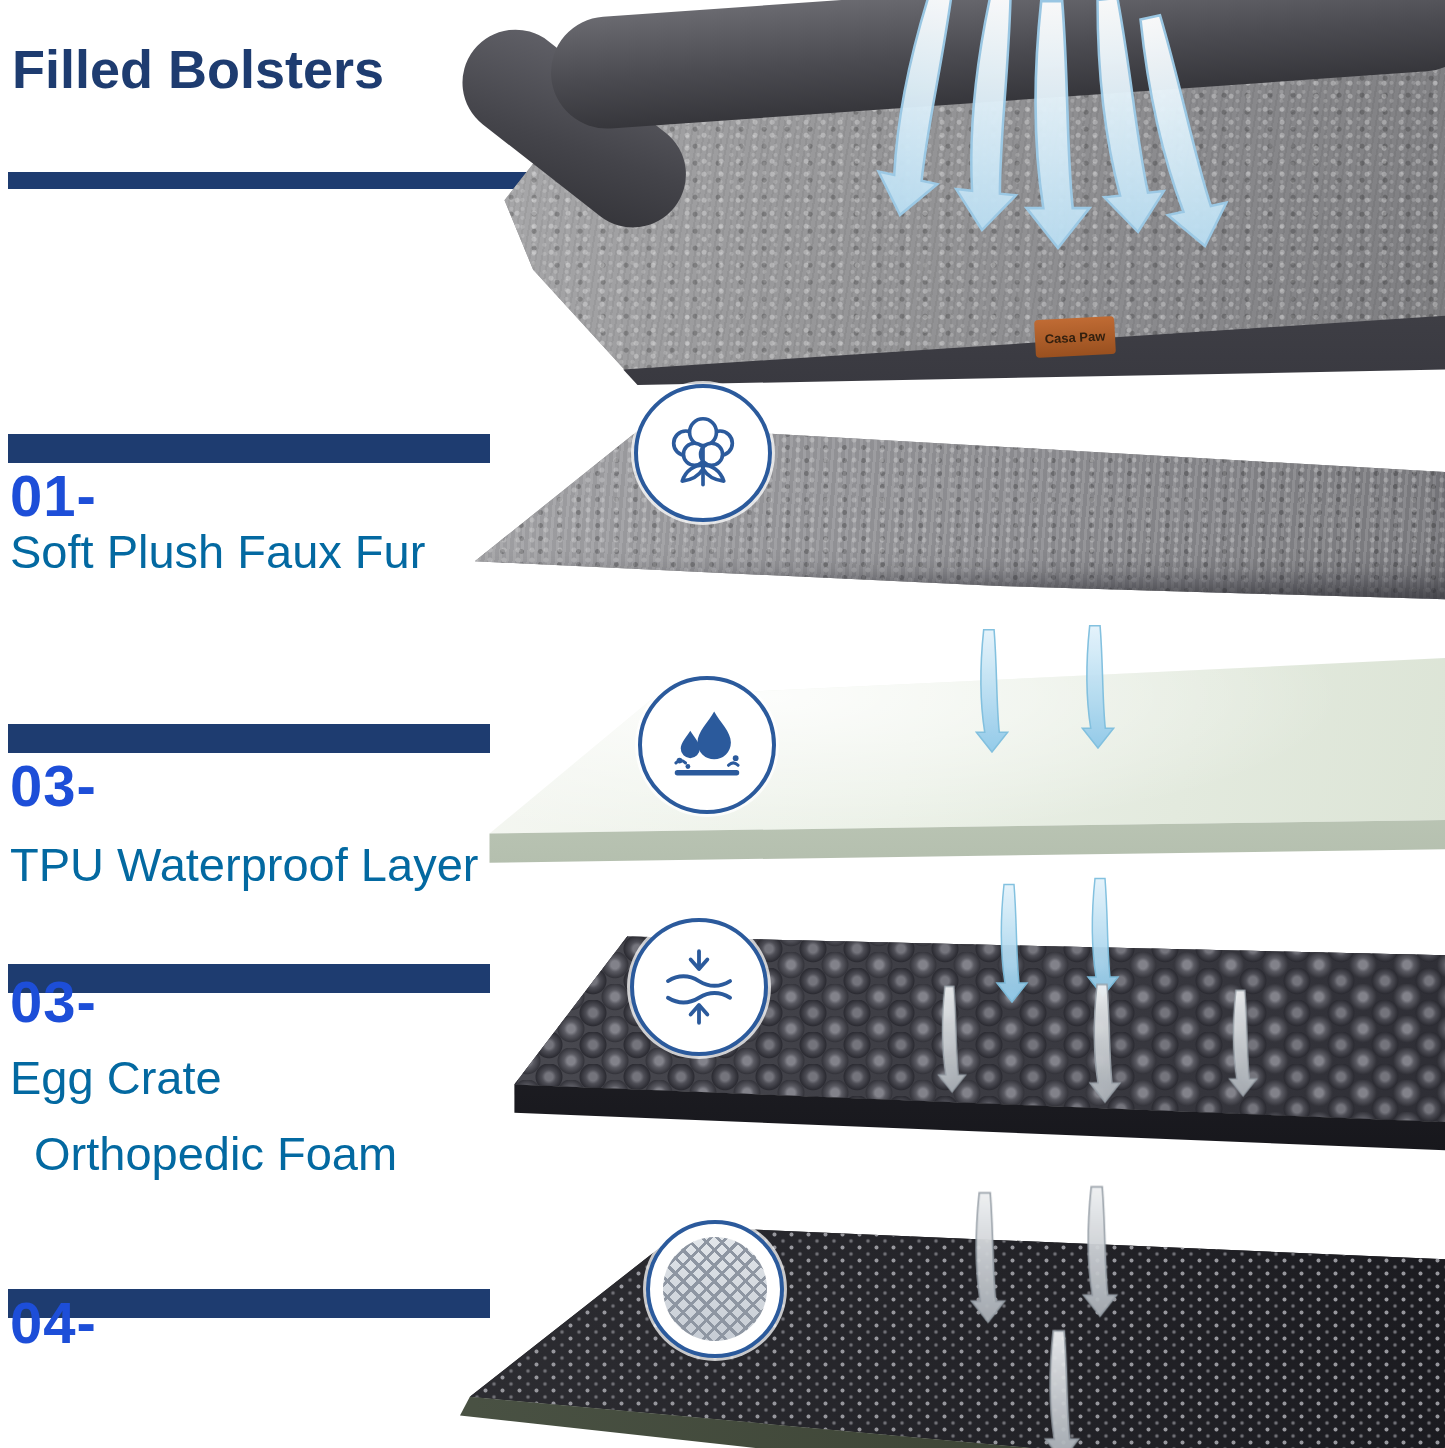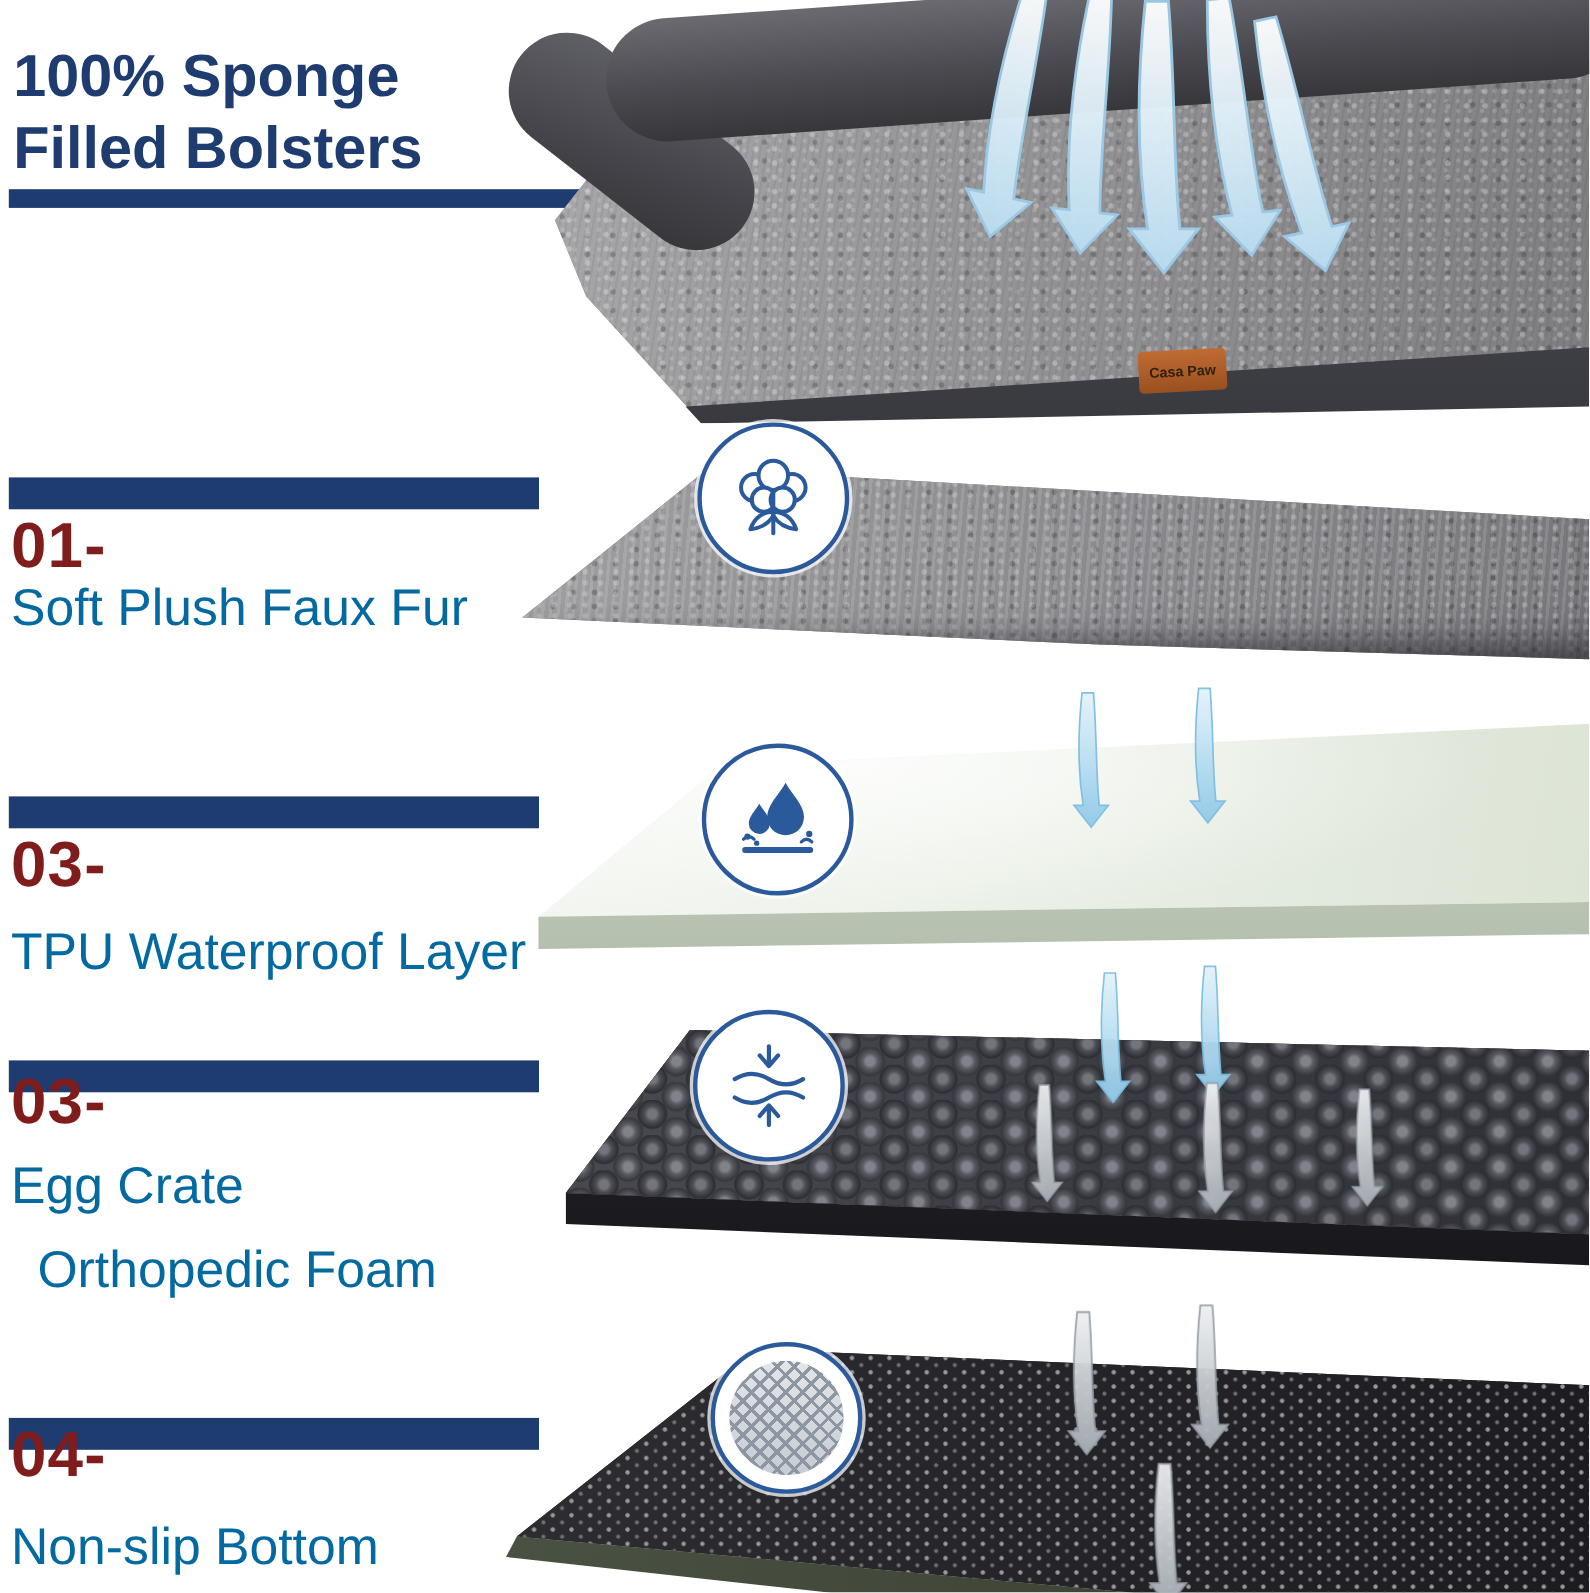"100% Sponge" div { html: <div>100% Sponge</div> -> none }
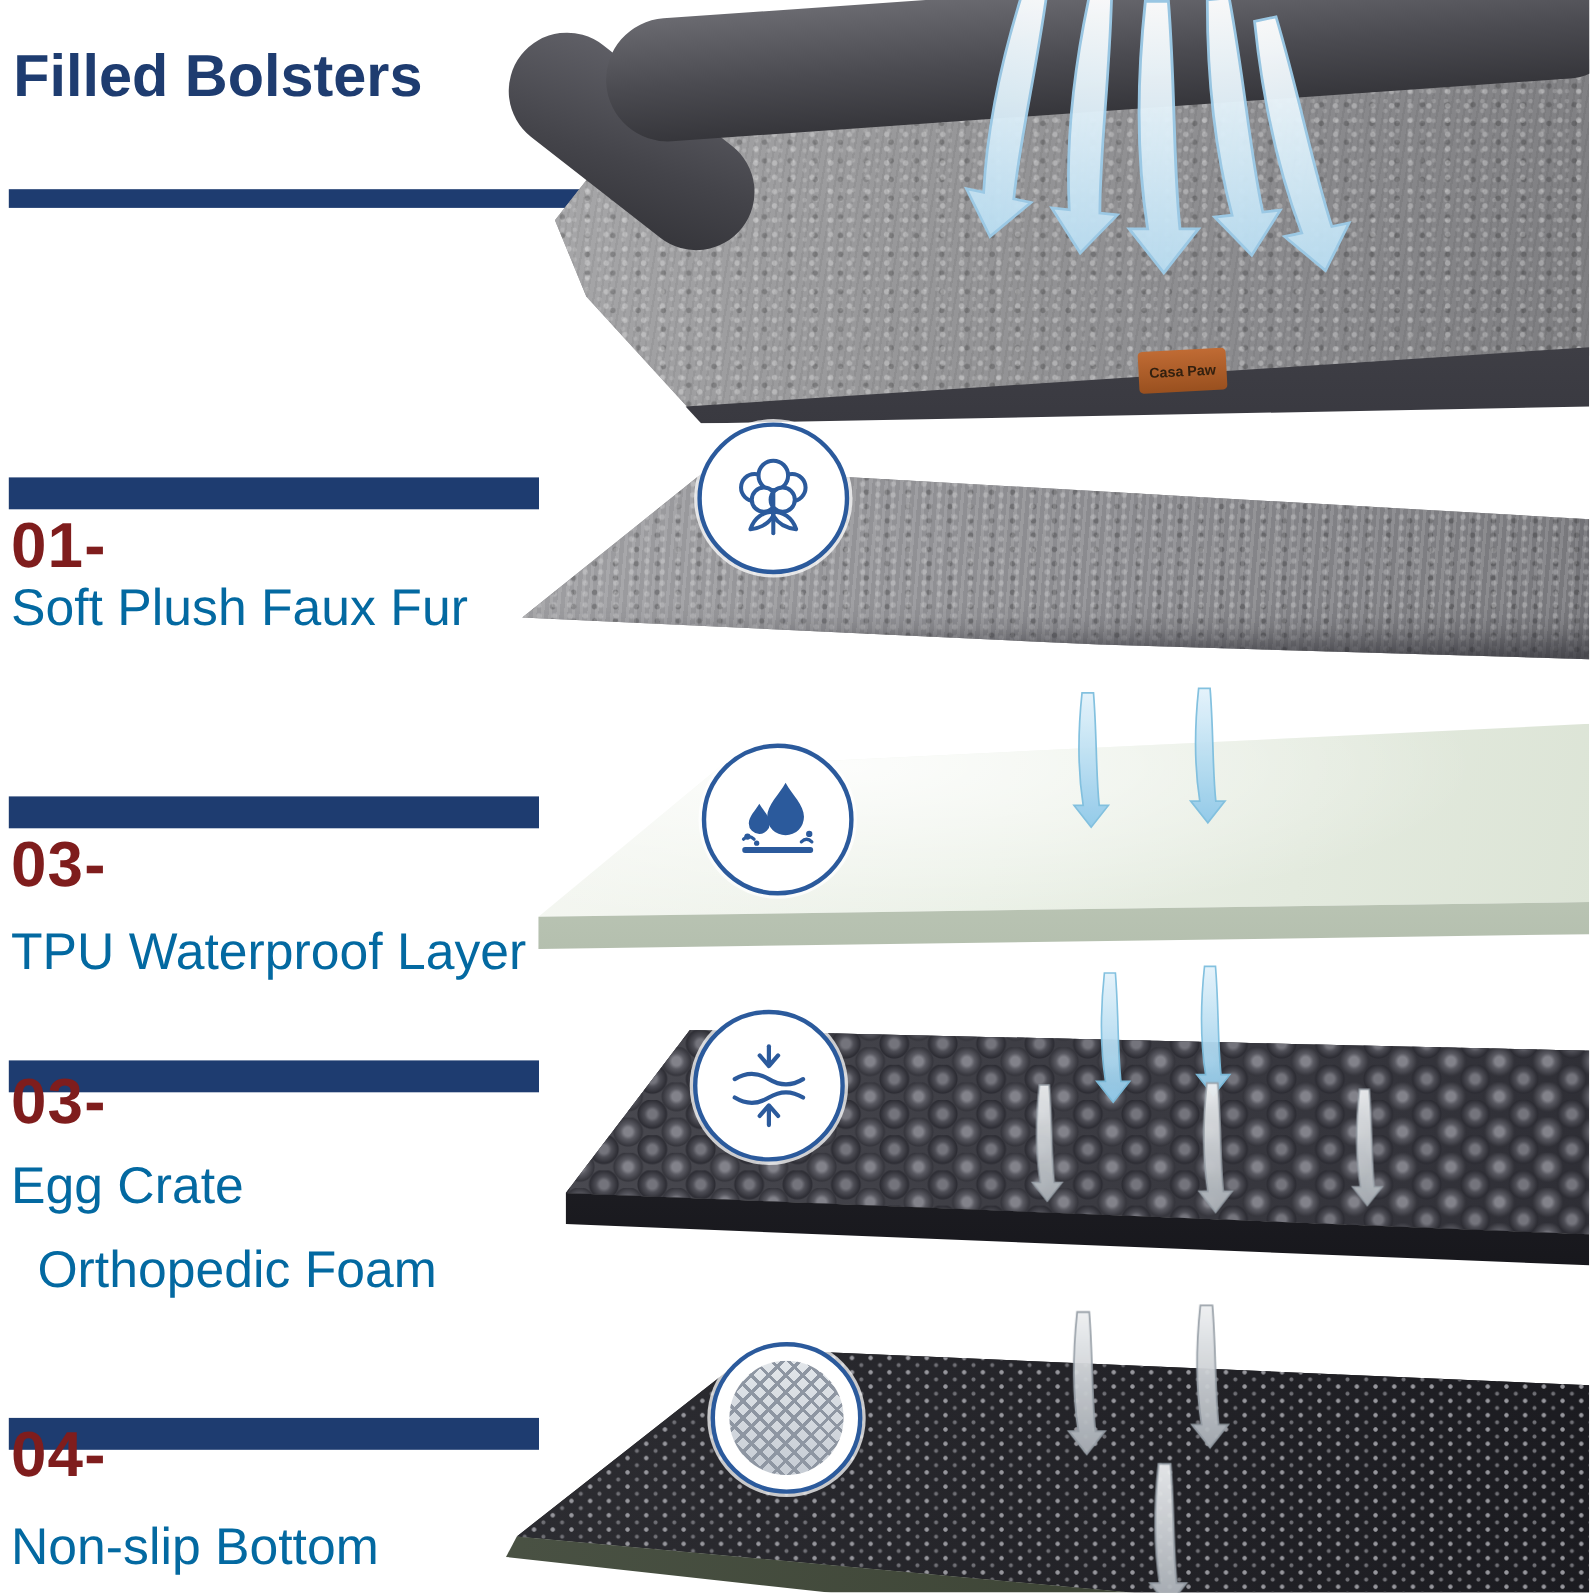"01-" .num { color: #7f1d1d -> #1d4ed8 }
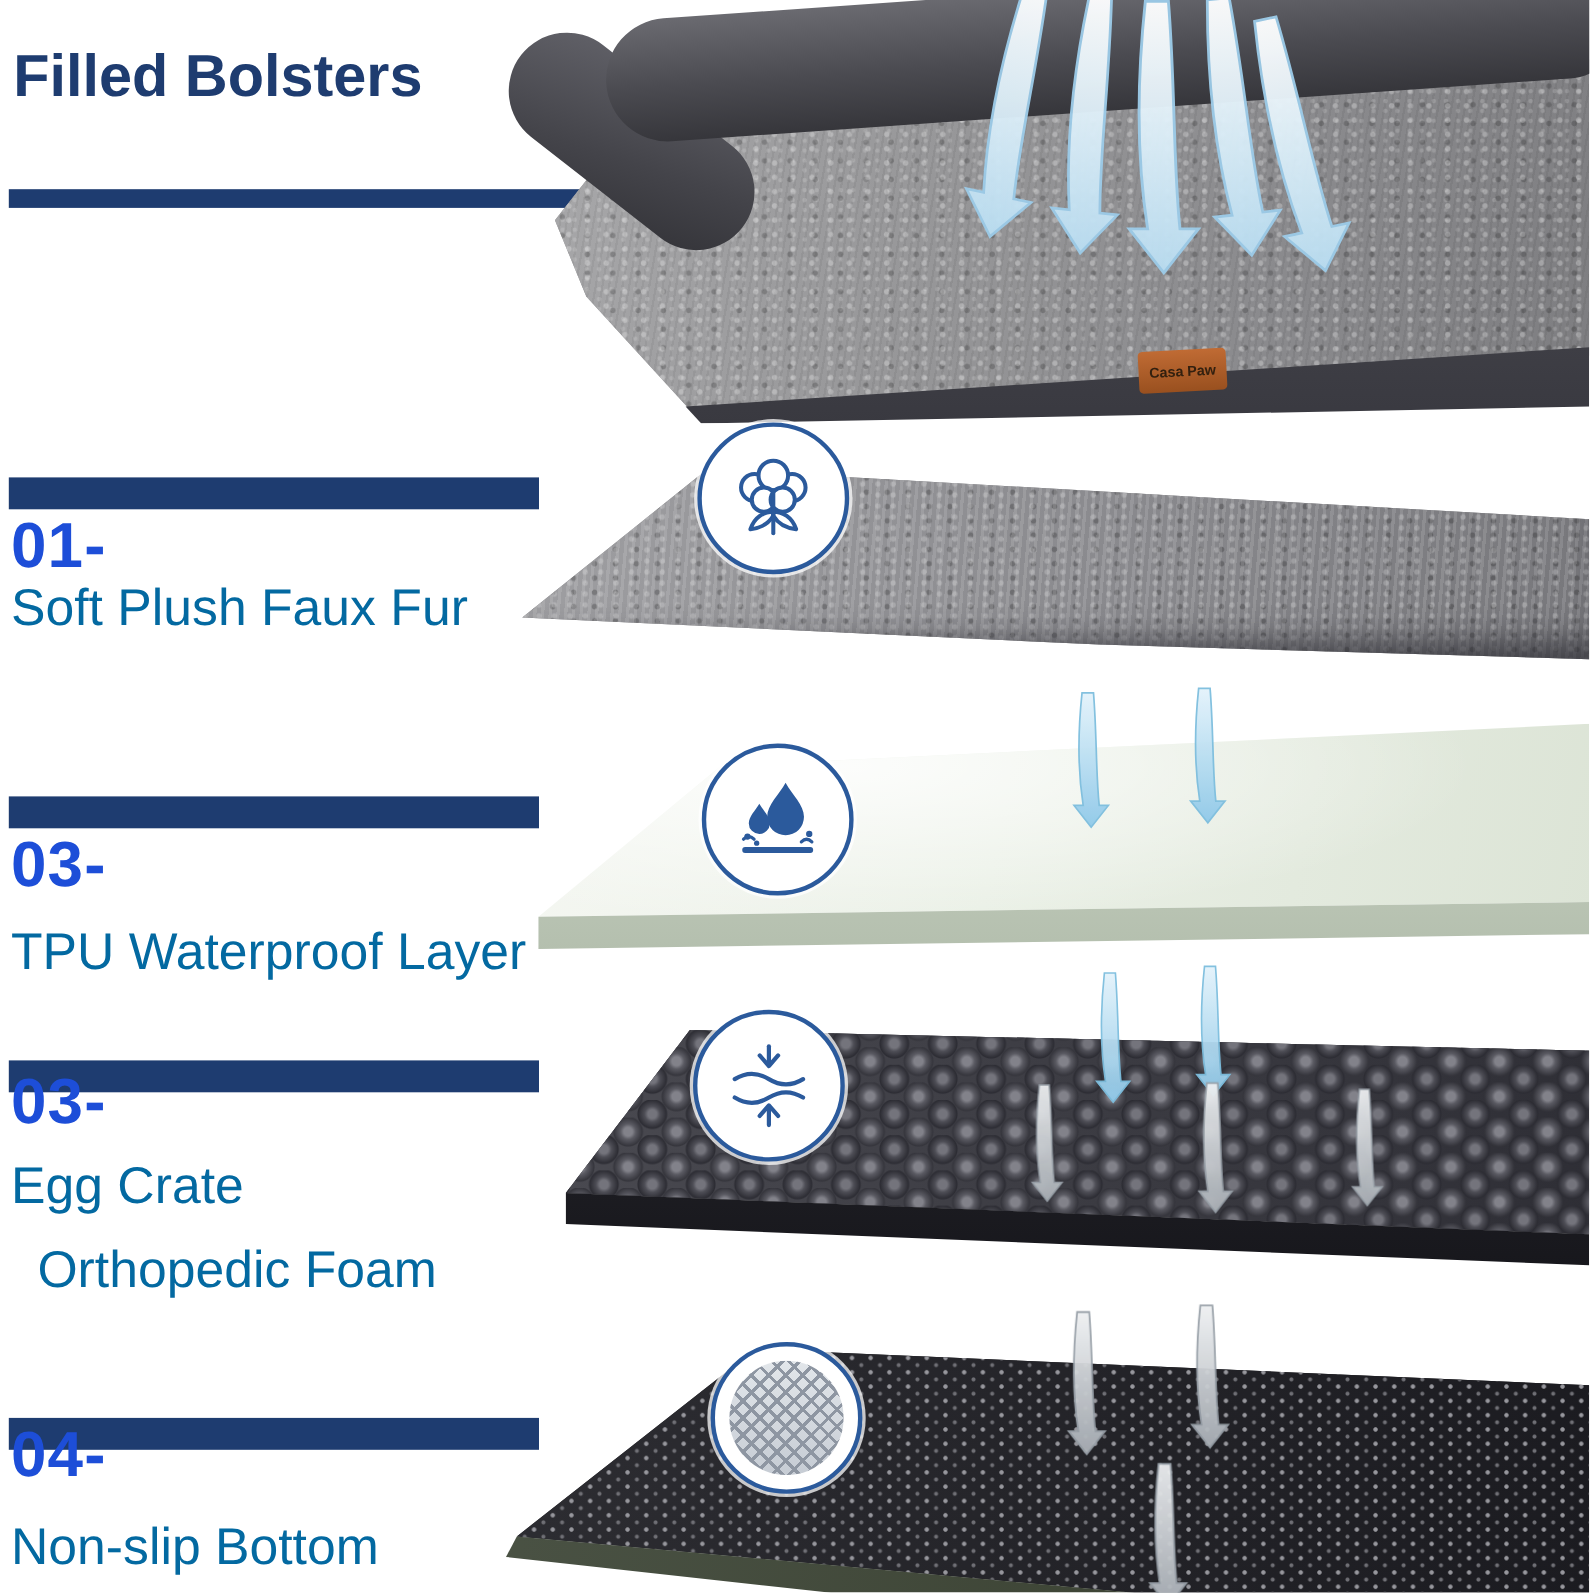"Non-slip Bottom" div.label { html: <div>Non-slip Bottom</div> -> none }
